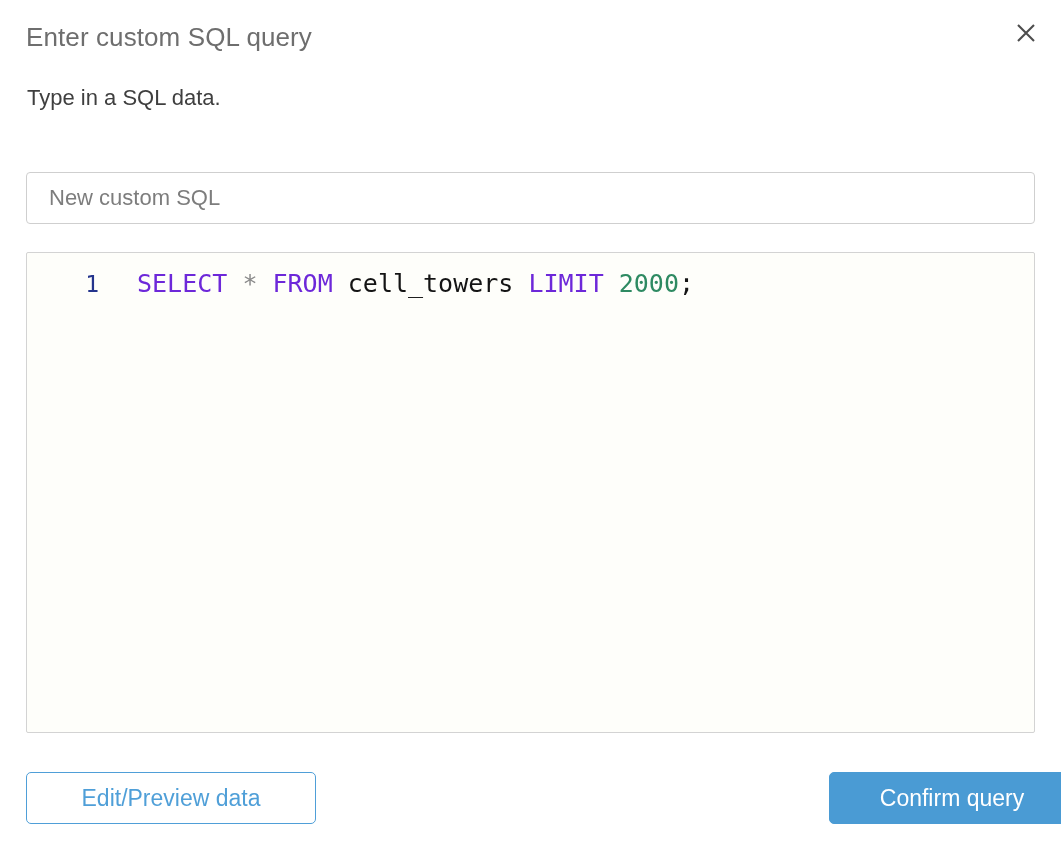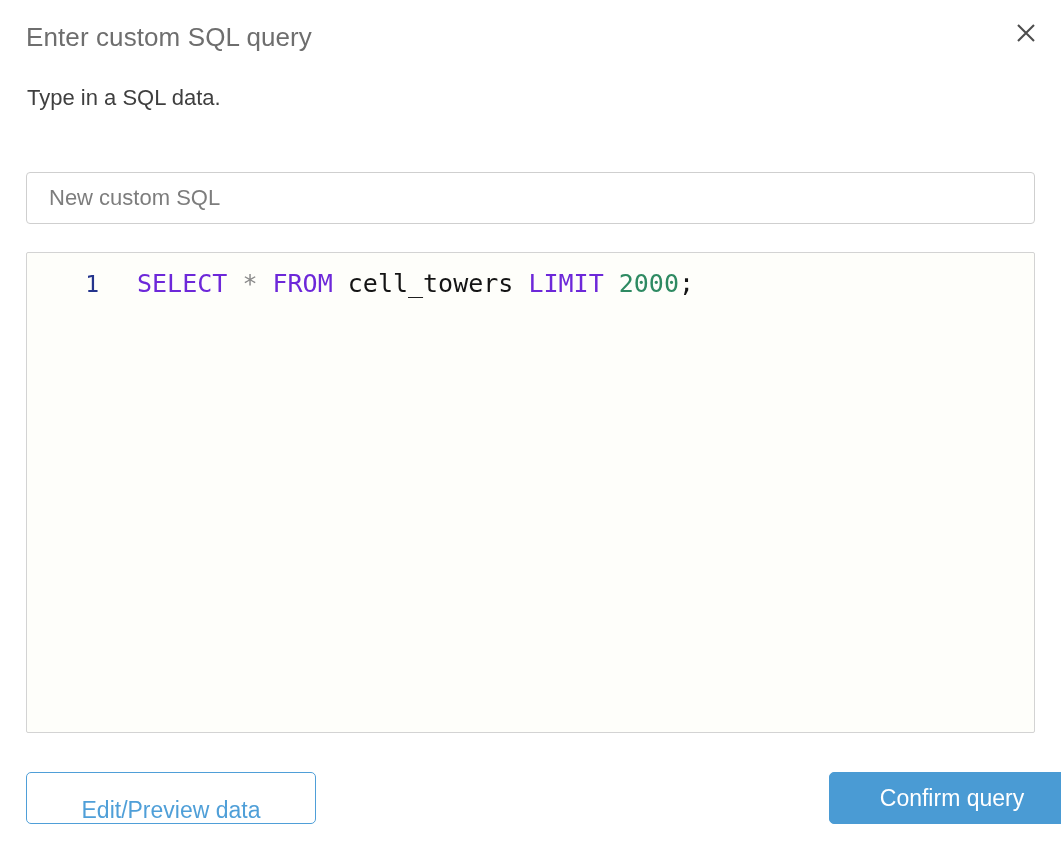"Edit/Preview data" .btn-secondary { padding: 12px -> 0 }
